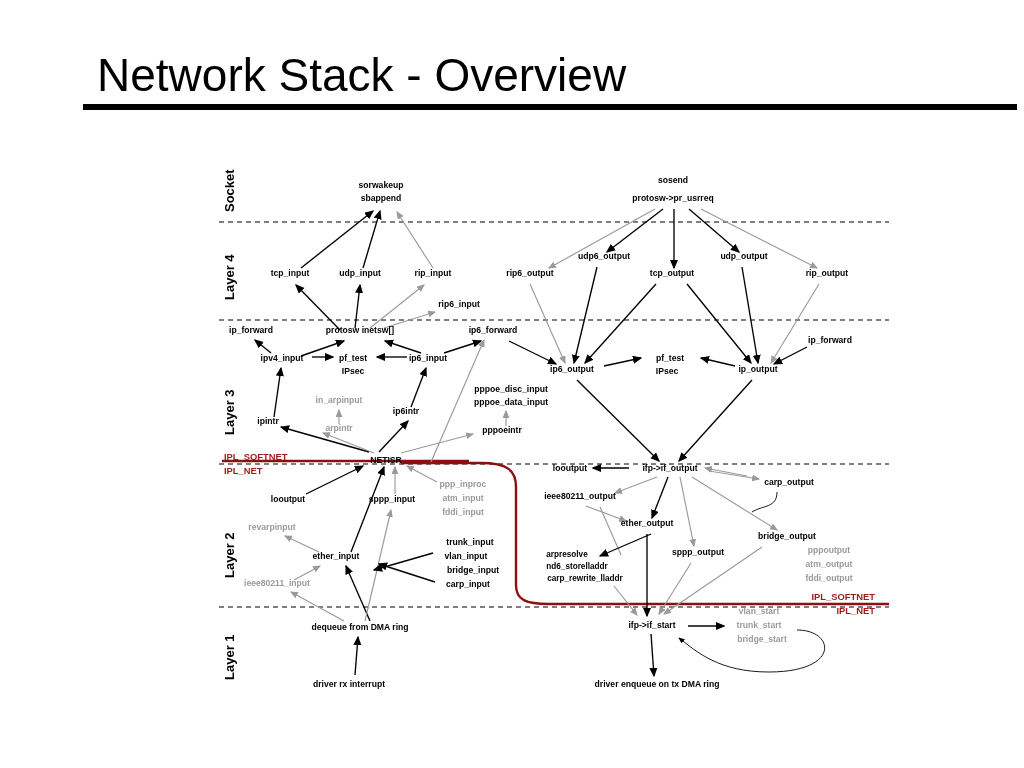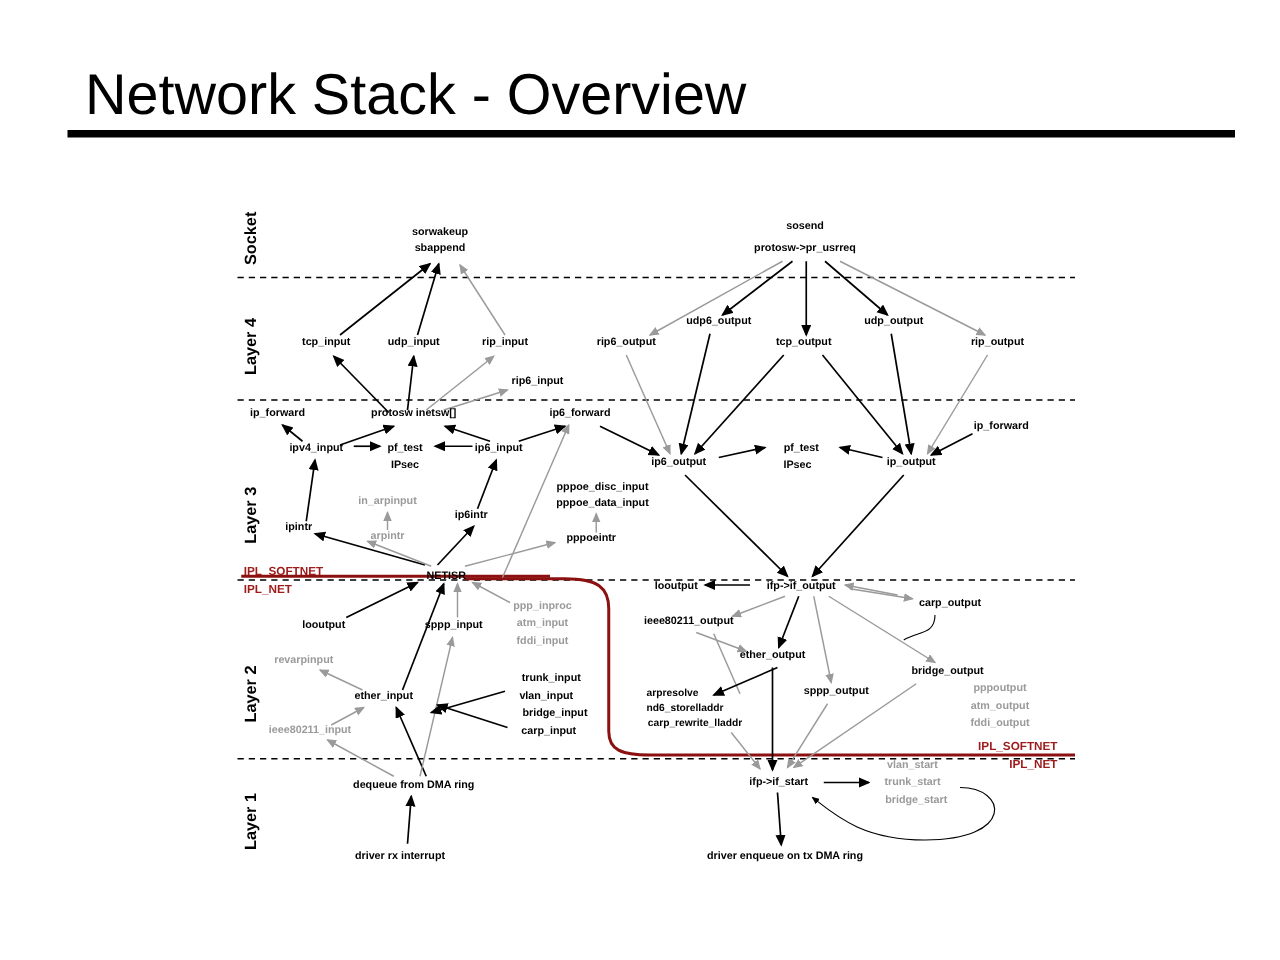"Network Stack - Overview" #slide { margin-left: none -> 29px }
